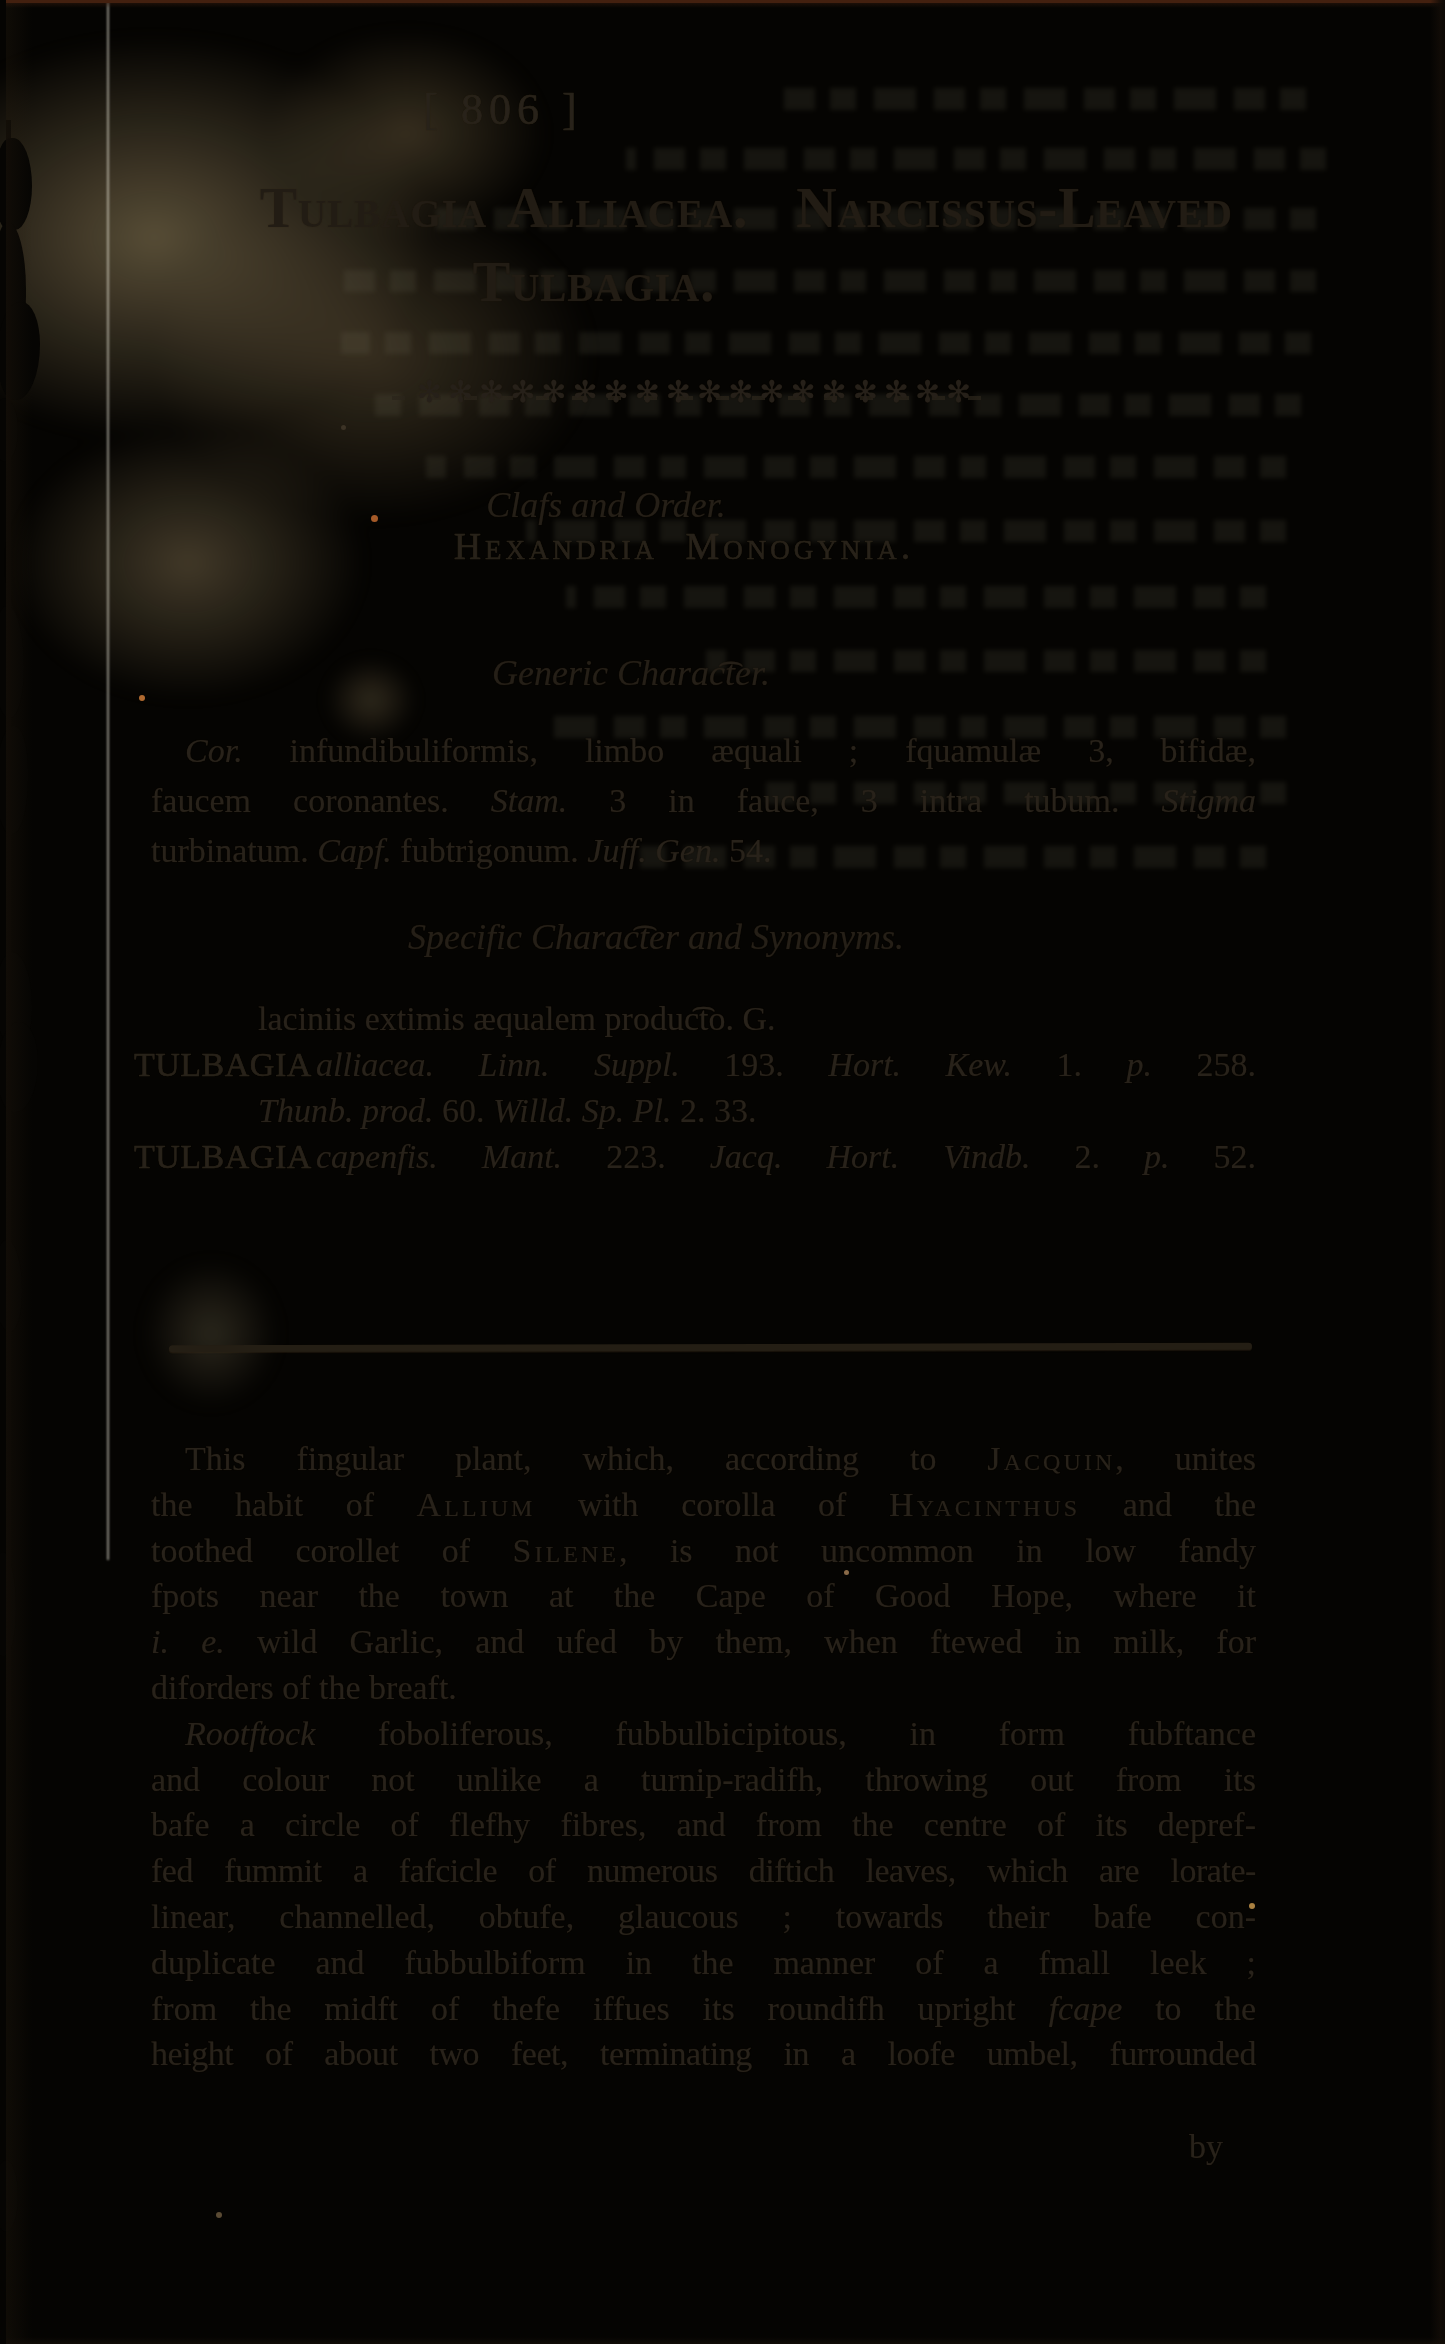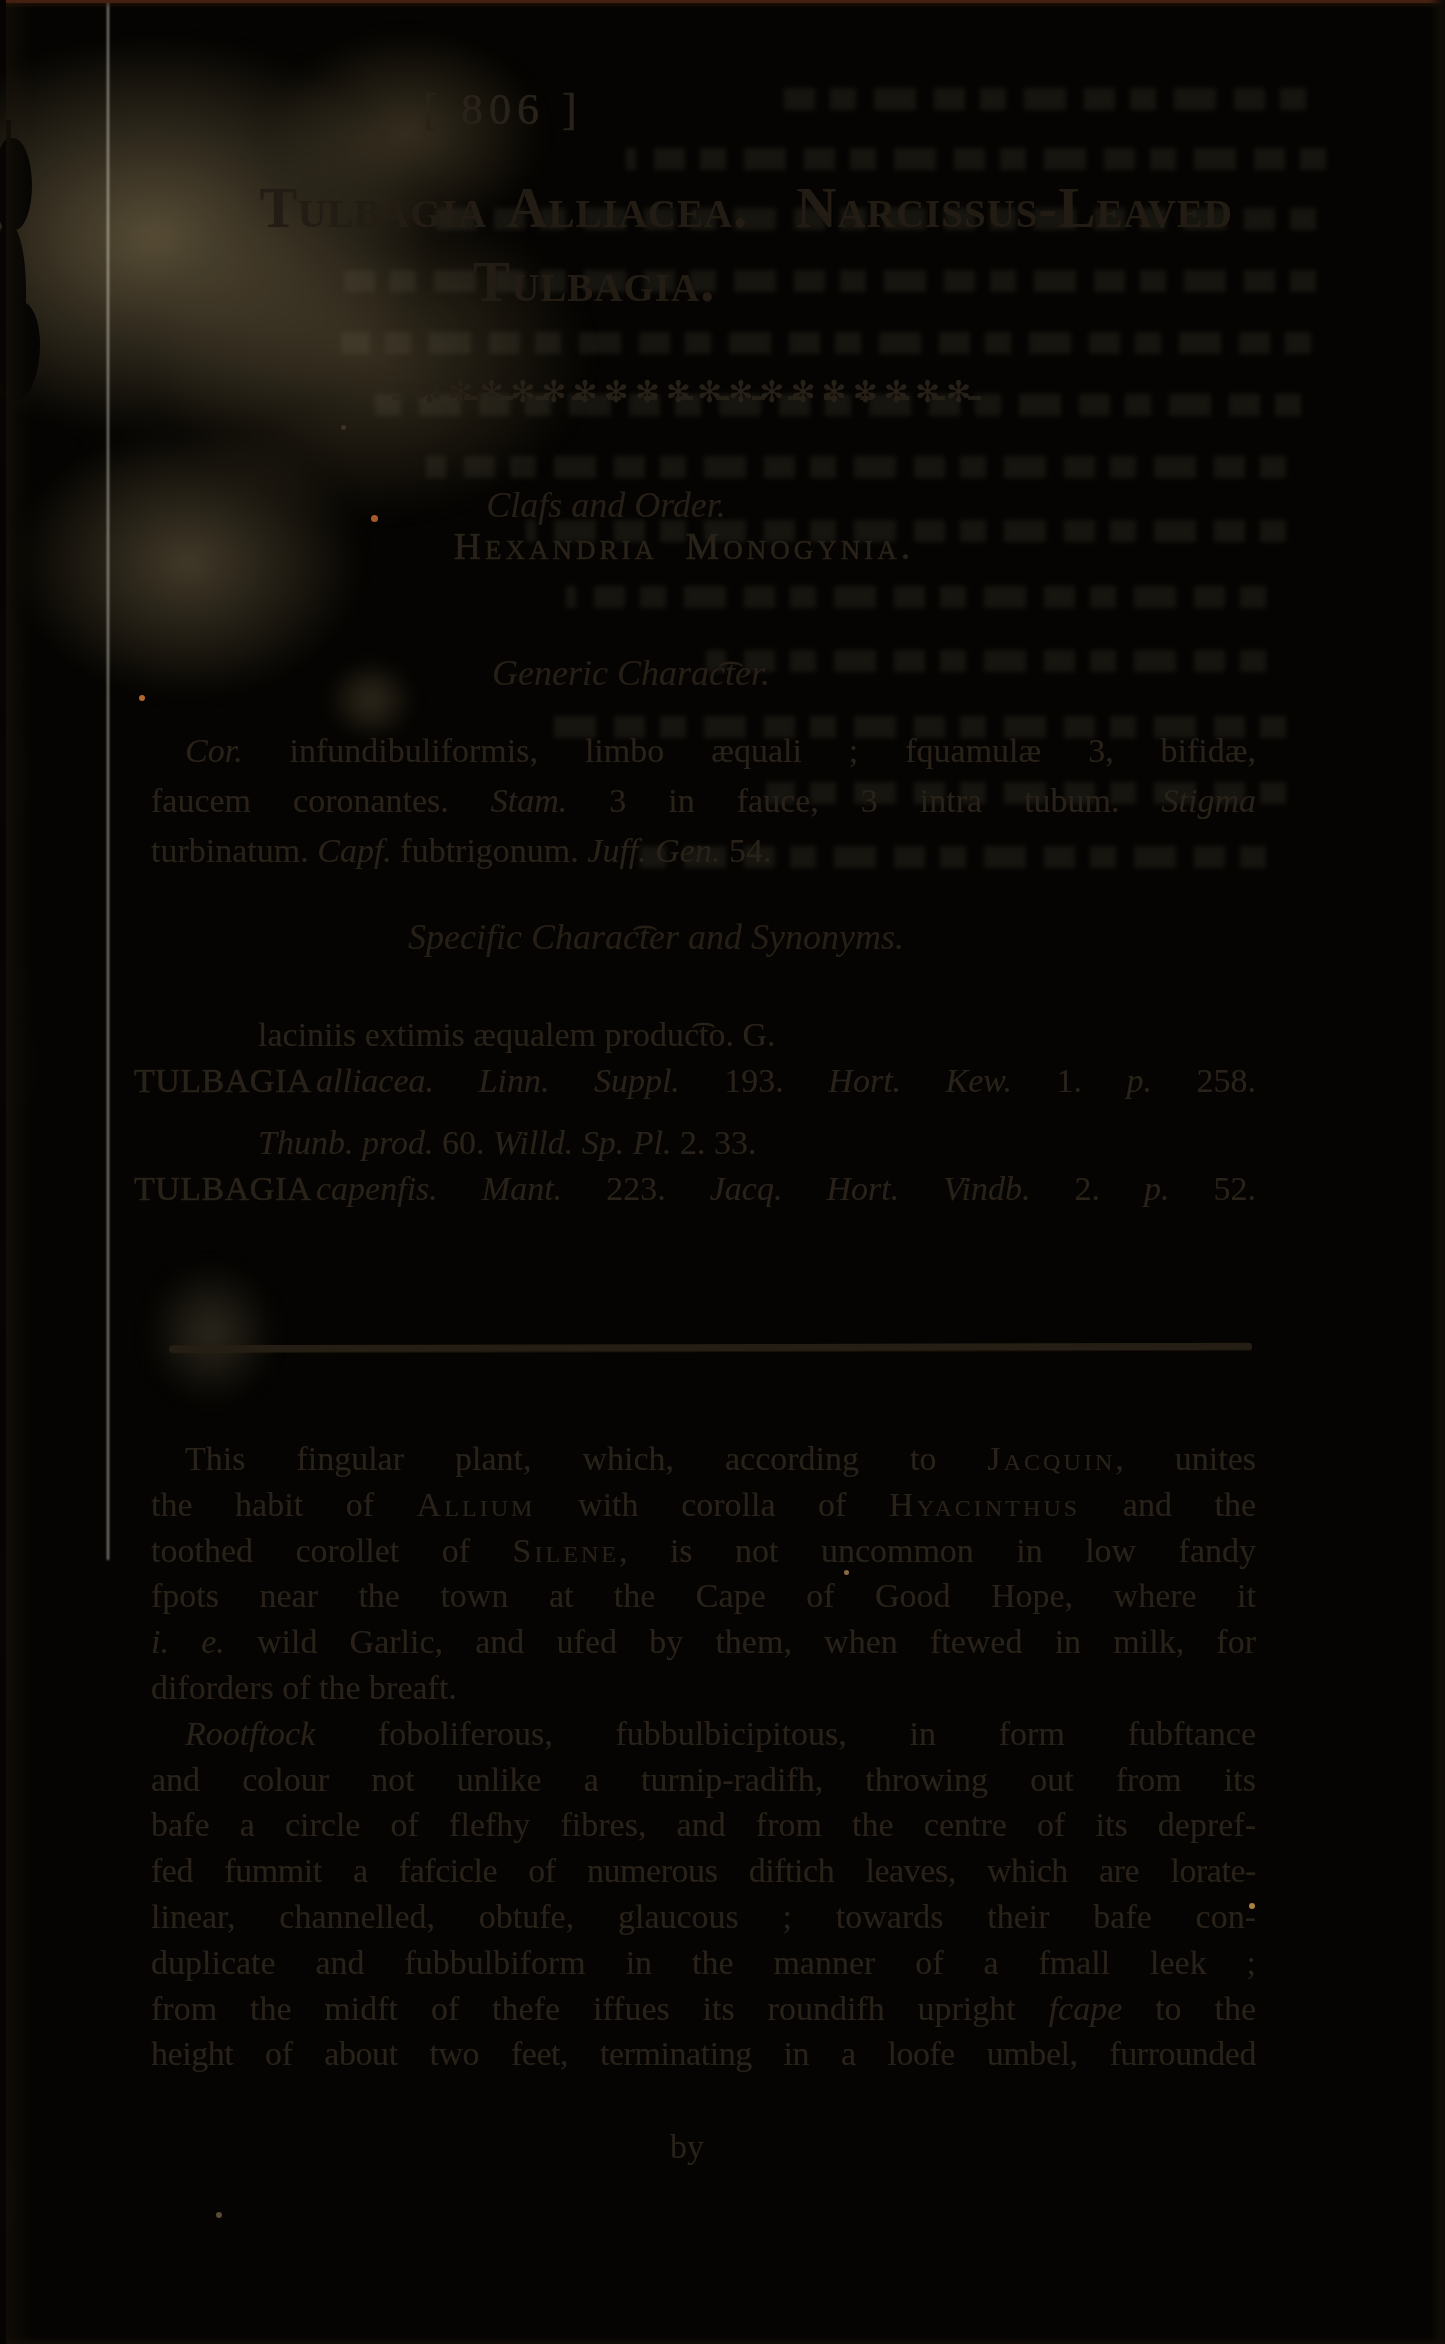"laciniis extimis æqualem produc͡to. G." .pad122 { margin-top: 16px -> none }
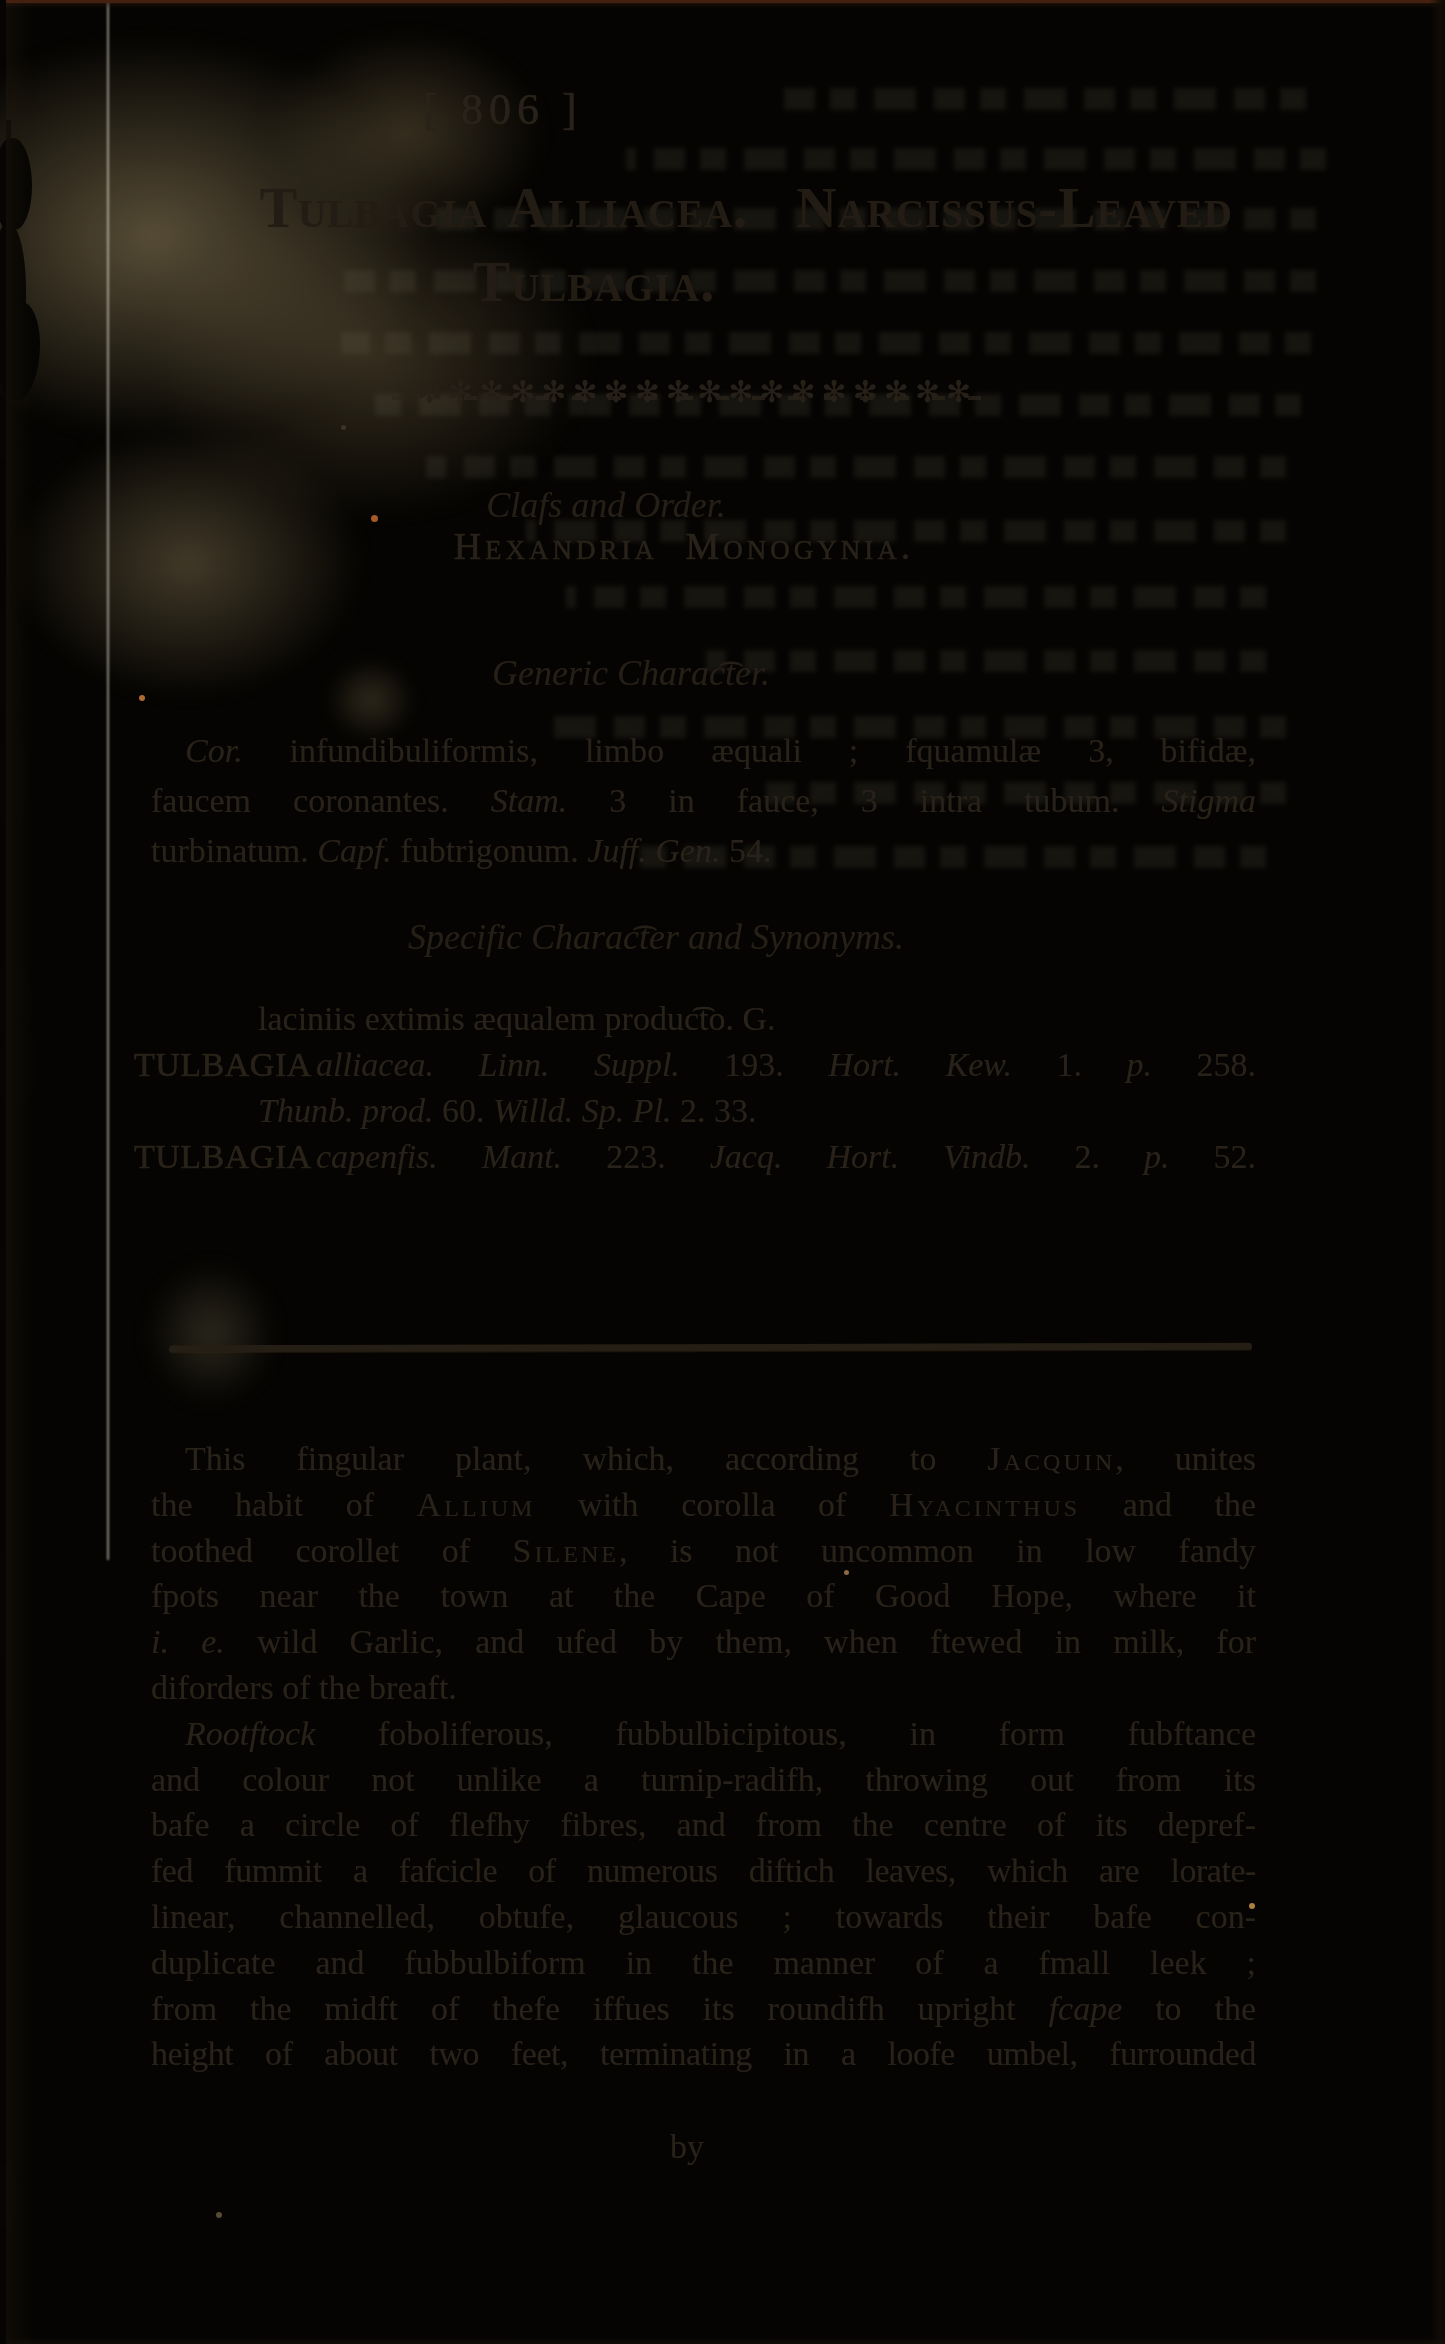"by" div.txt { text-align: center -> right }
